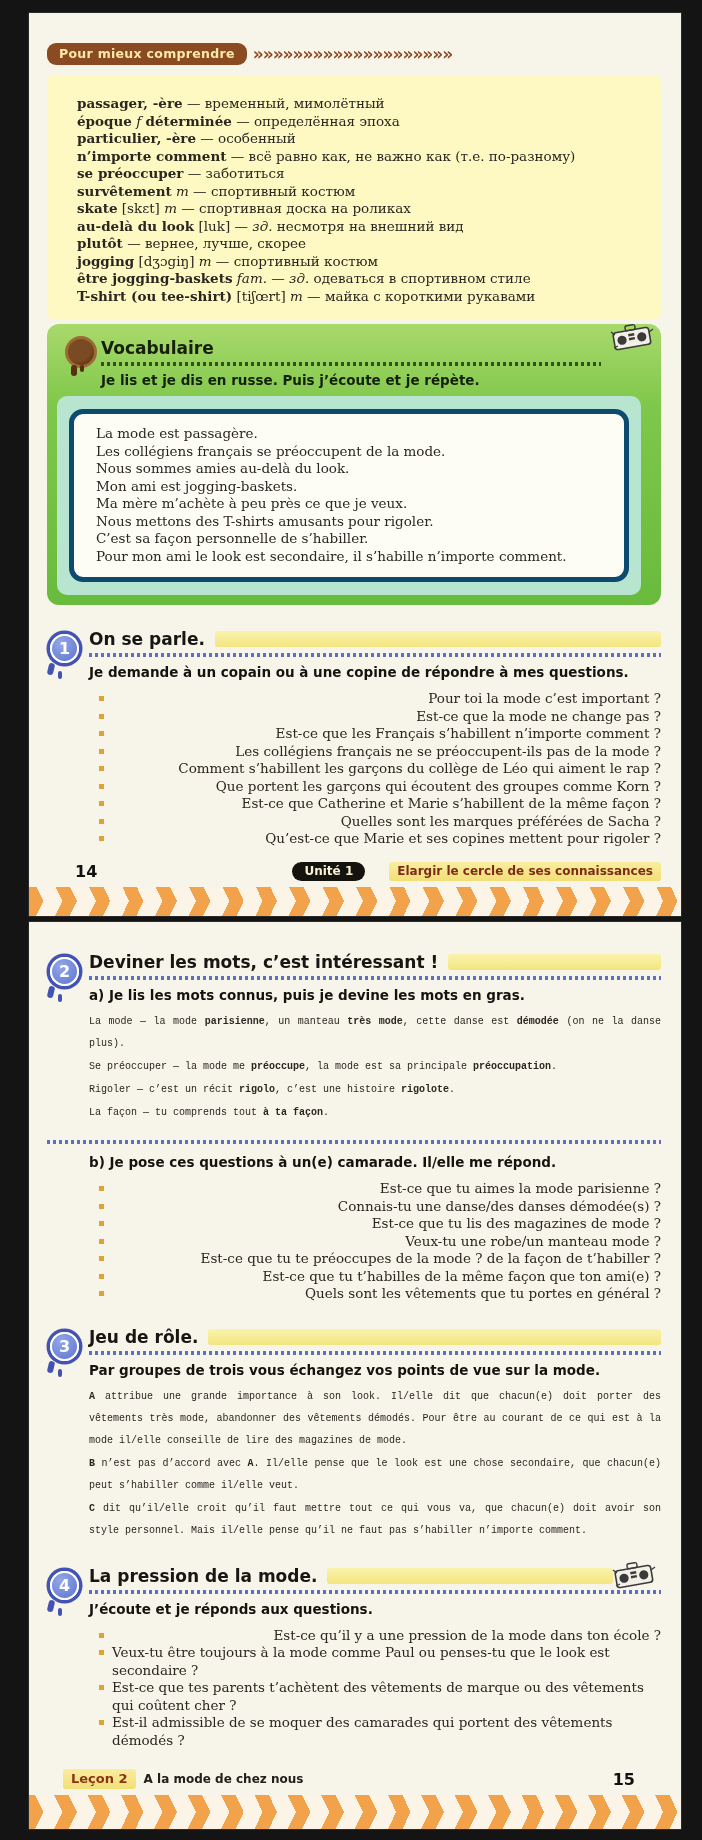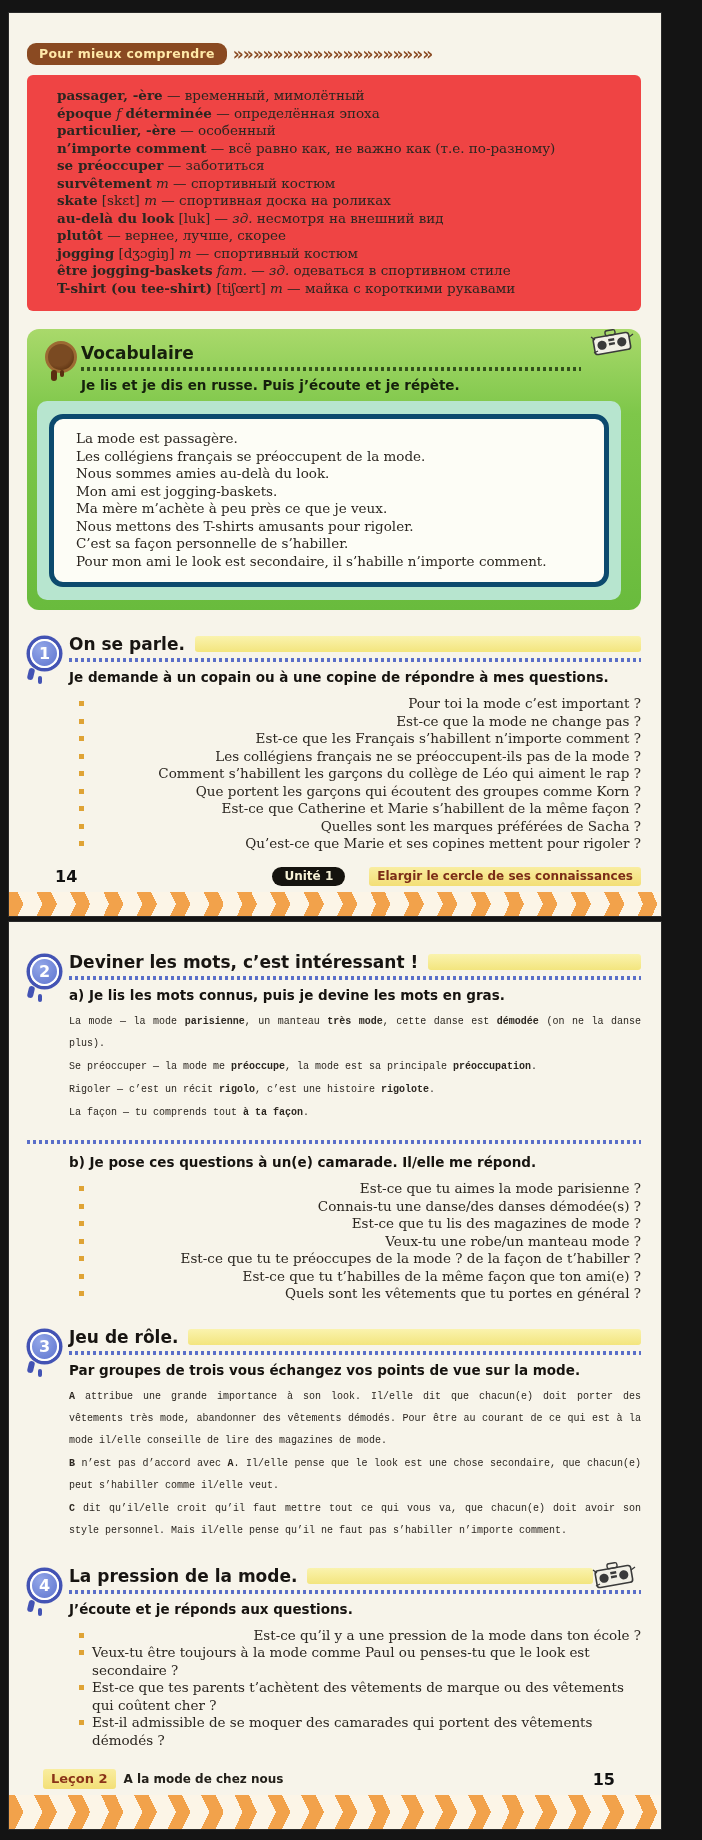"Pour mieux comprendre" .page { left: 8px -> 28px }
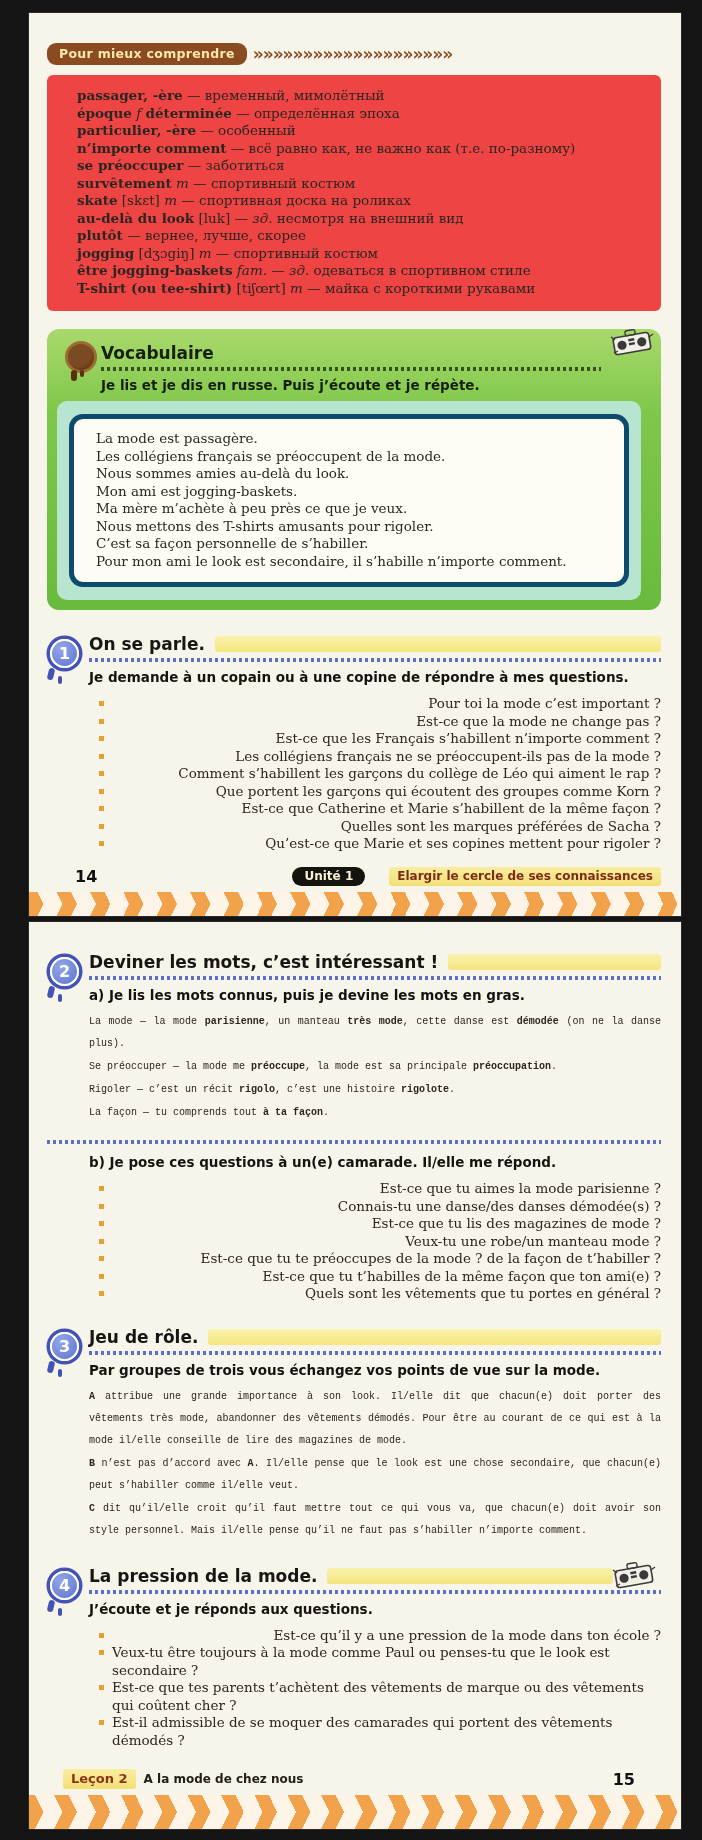"passager, -ère — временный, мимолётный" .vocab-box { background: #ef4444 -> #fef9c3; padding: 12px 12px 14px 30px -> 20px 12px 14px 30px }
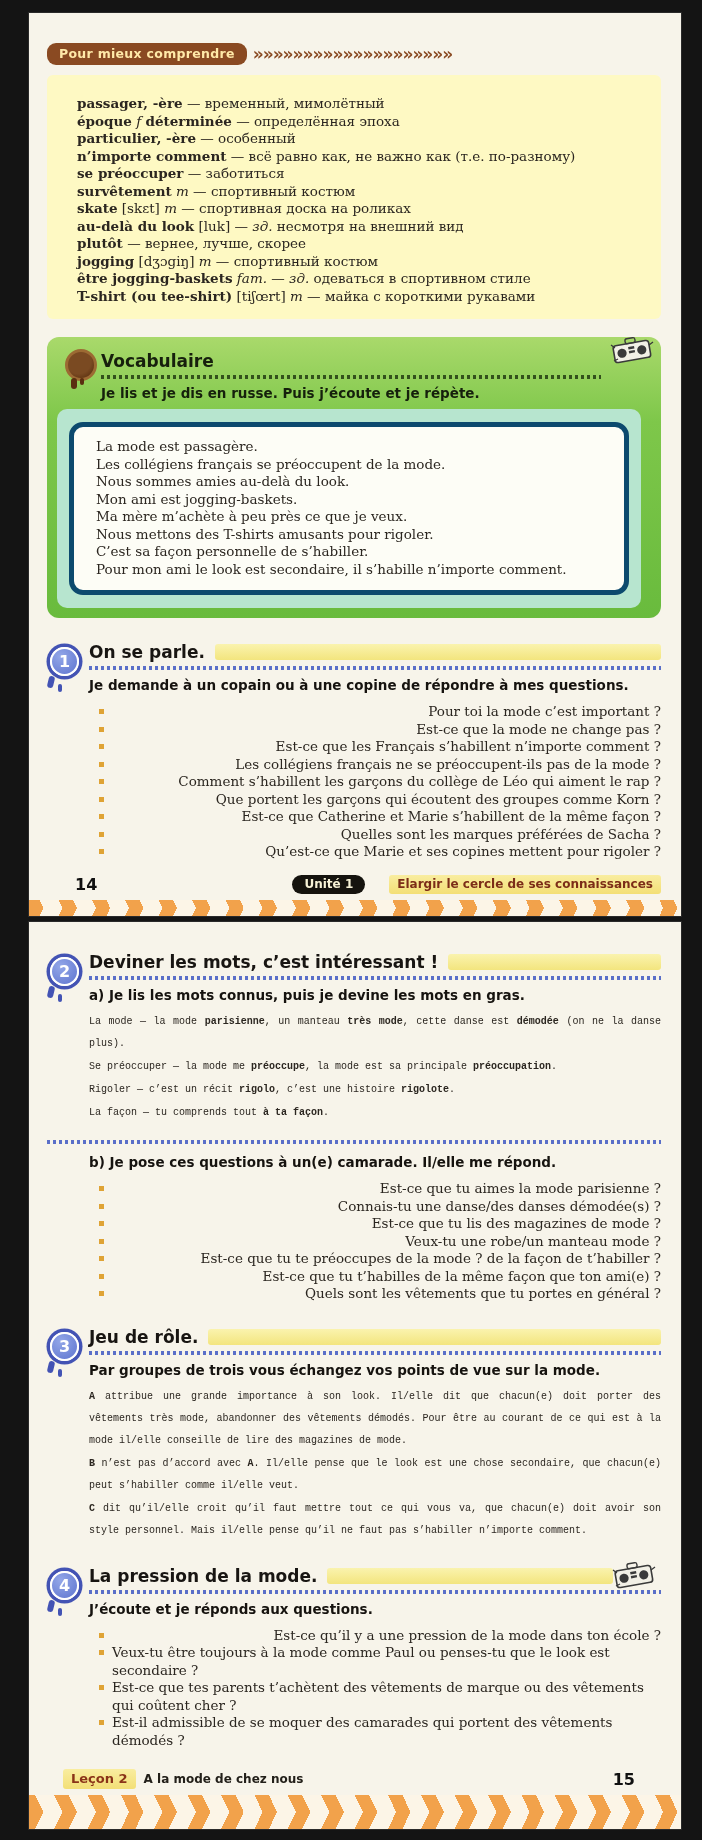"Vocabulaire" .green-panel { margin: 18px 20px 0 18px -> 5px 20px 0 18px }
